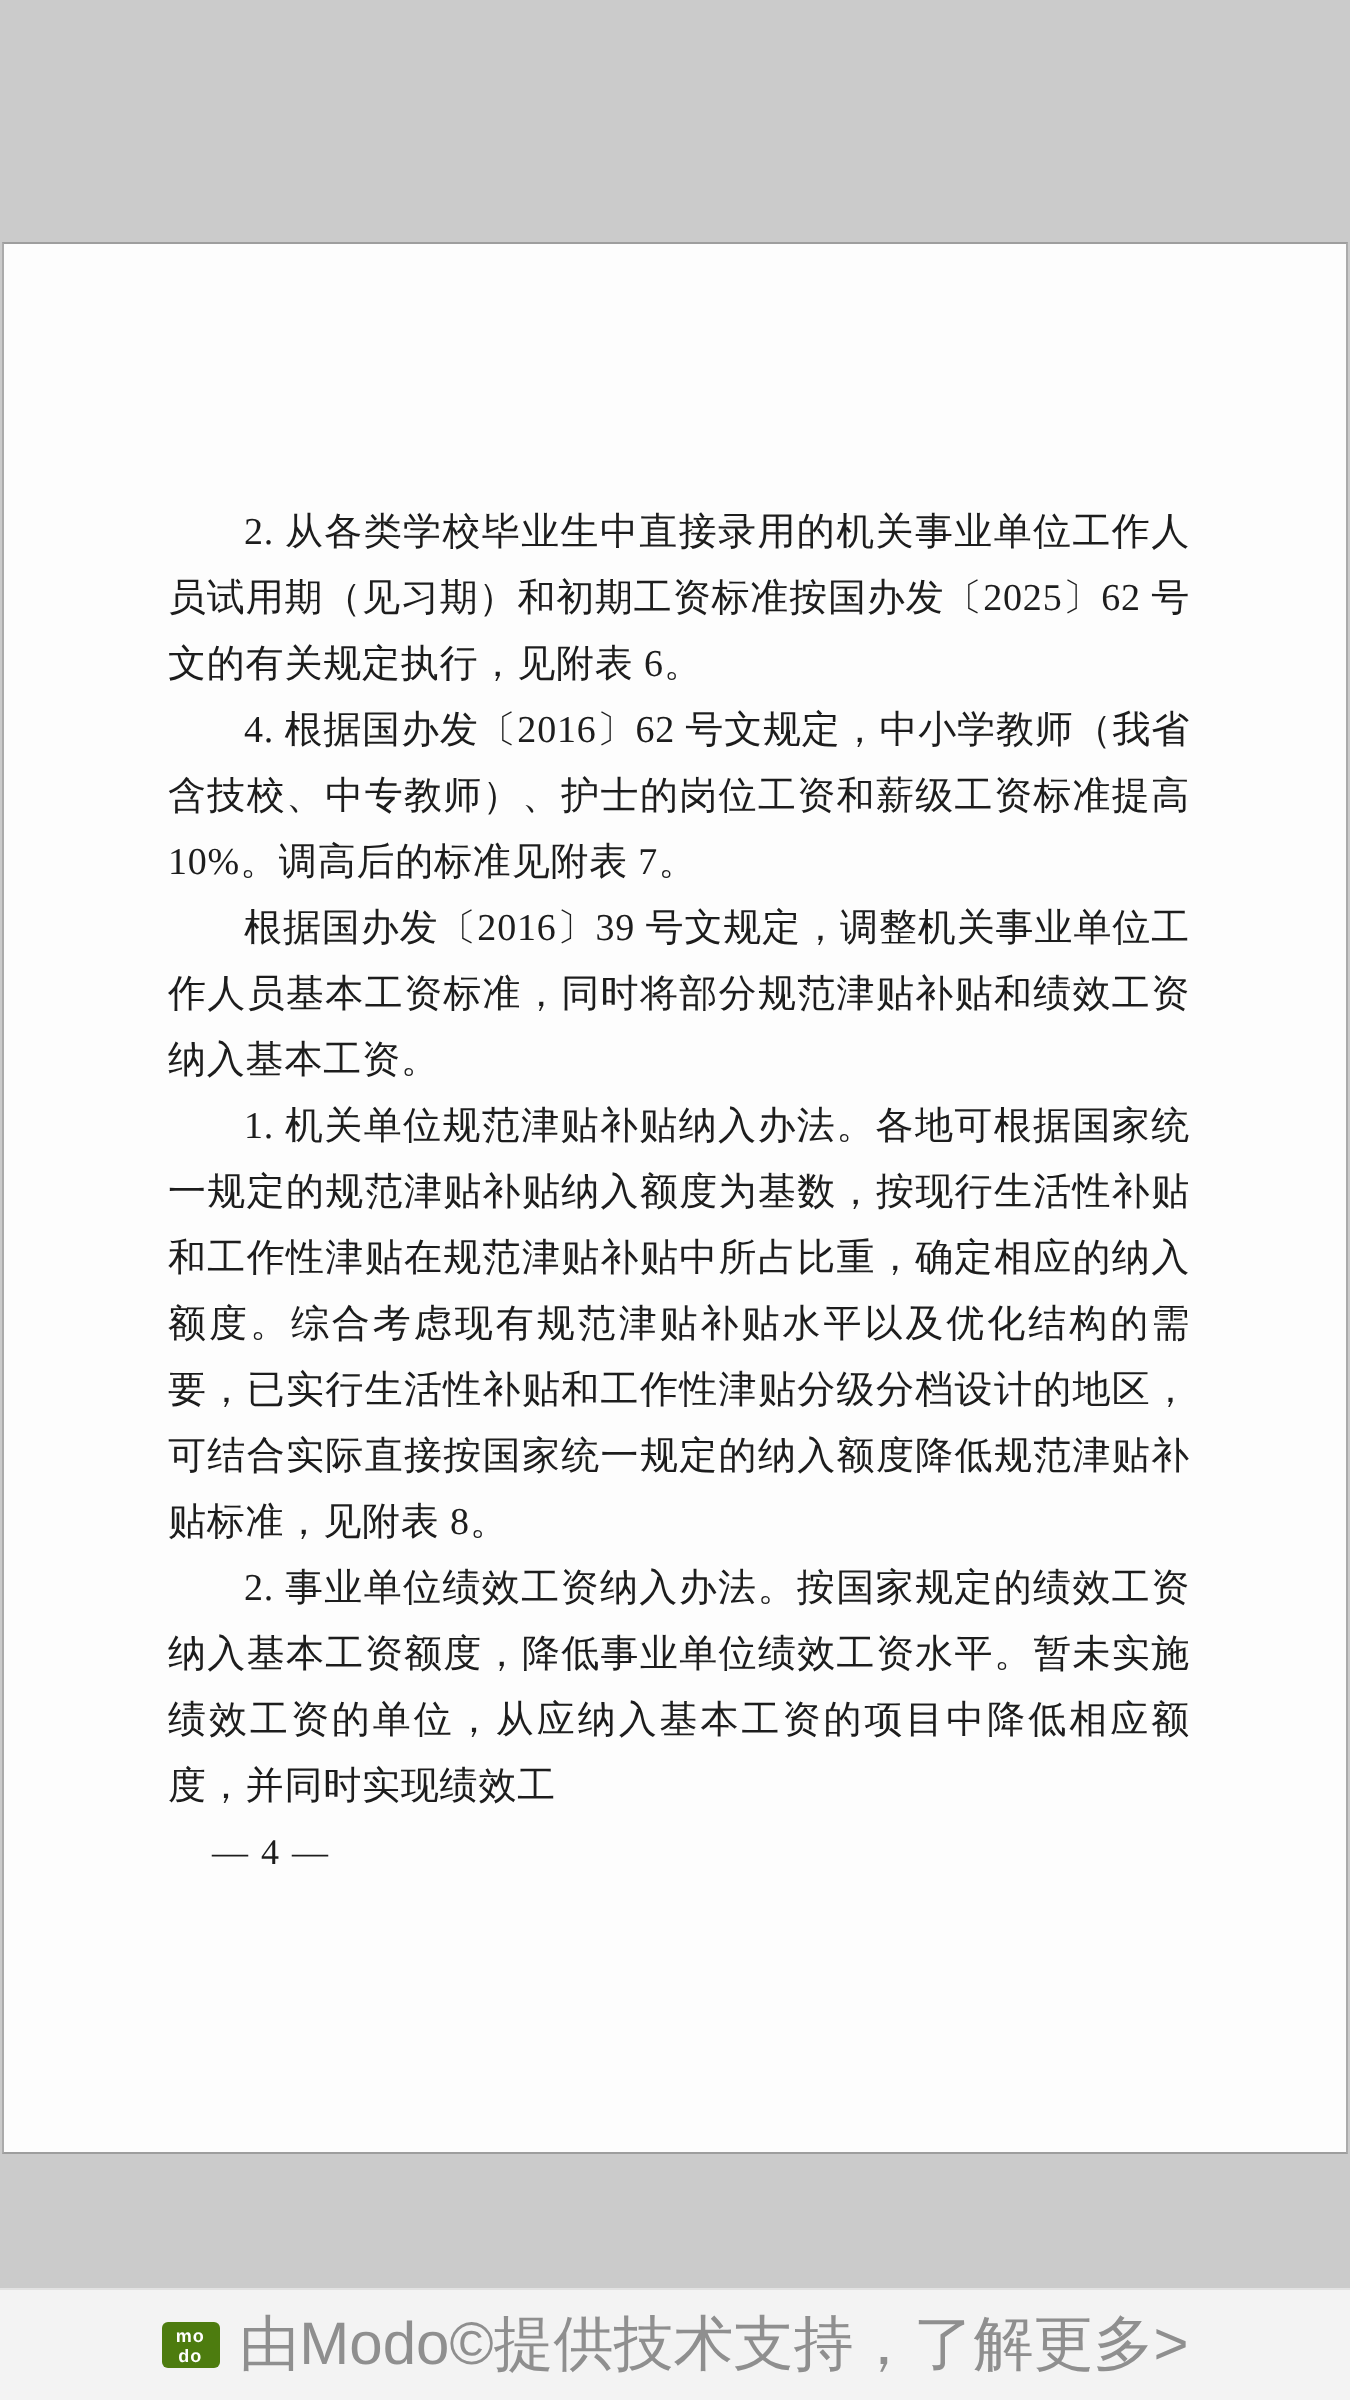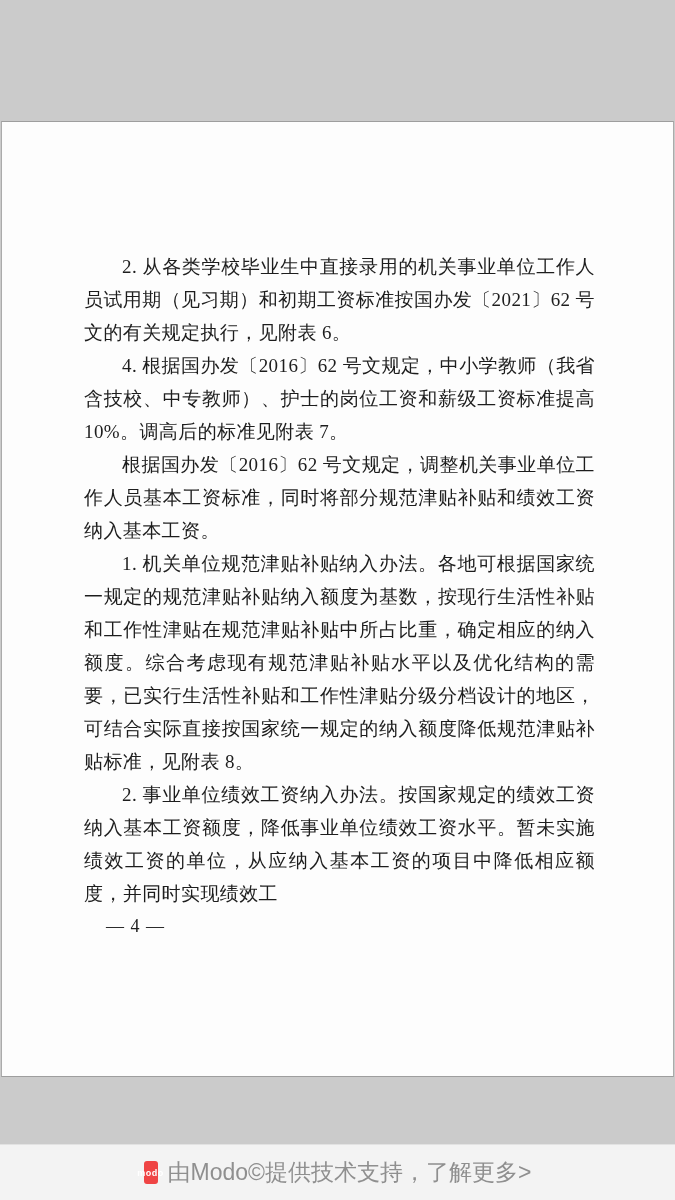"2. 从各类学校毕业生中直接录用的机关事业单位工作人员试用期（见习期）和初期工资标准按国办发〔2021〕62" p.para { text: 2021 -> 2025 }
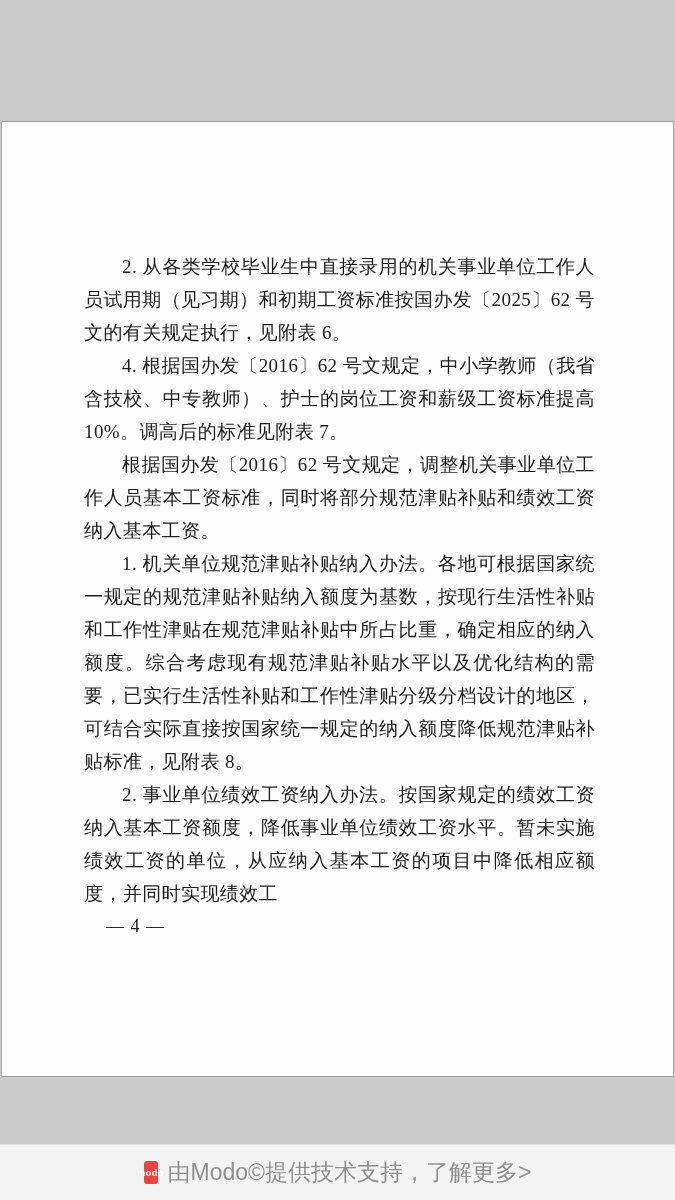"根据国办发〔2016〕62" p.para { text: 62 -> 39 }
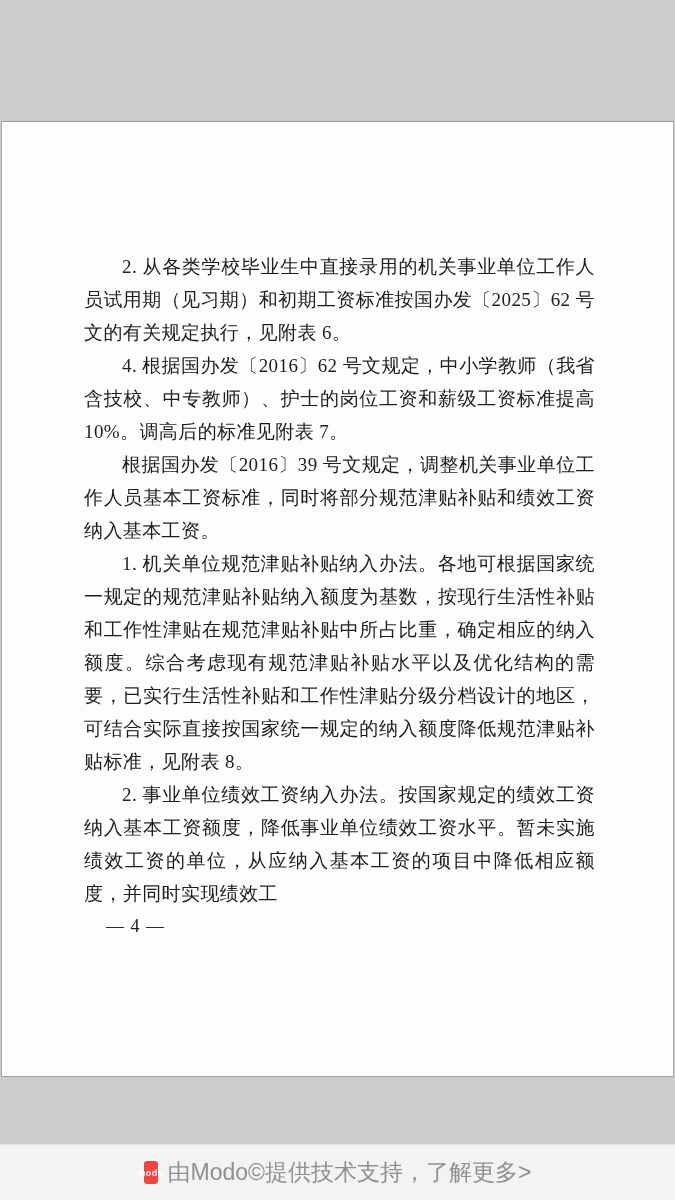"mo" .logo-box { background: #ef4444 -> #4d7c0f; flex-direction: row -> column; width: 14px -> 29px }
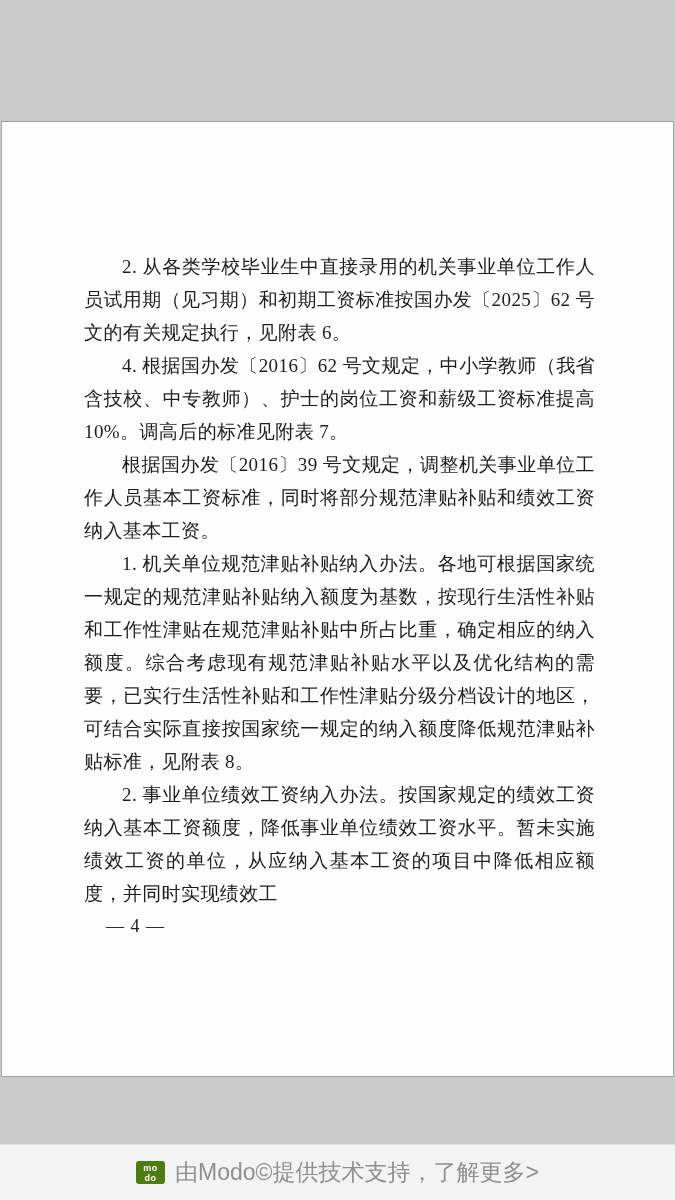"由Modo©提供技术支持，了解更多>" .footer-text { font-size: 23px -> 30px }
